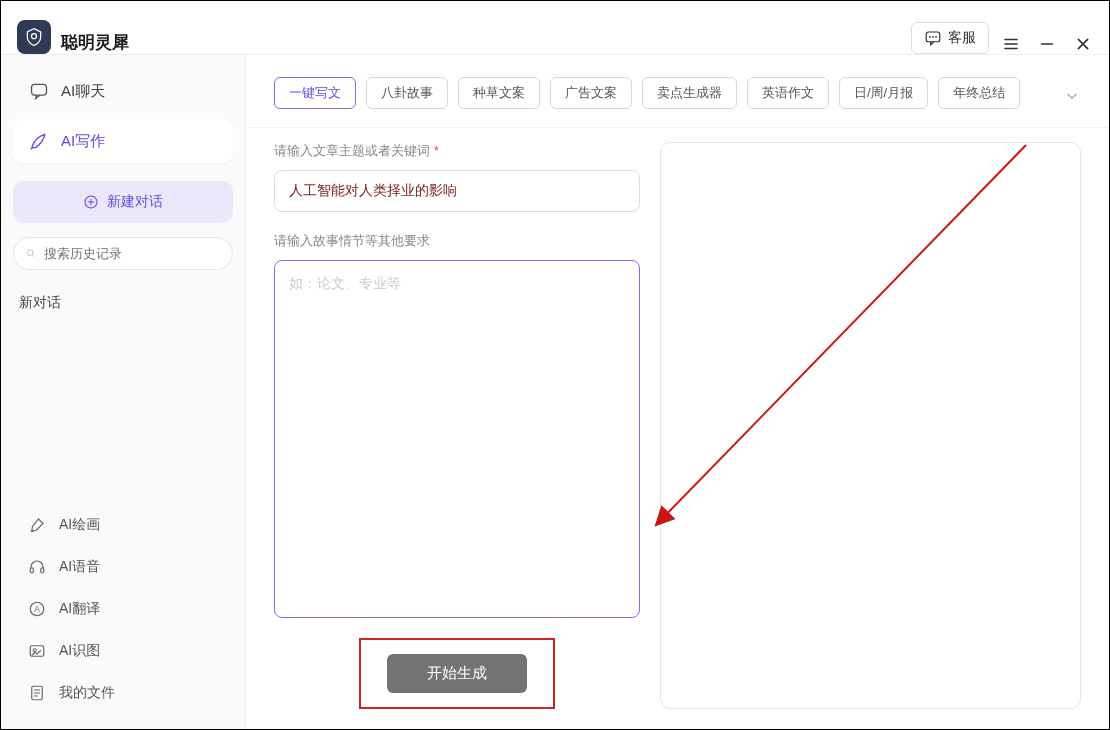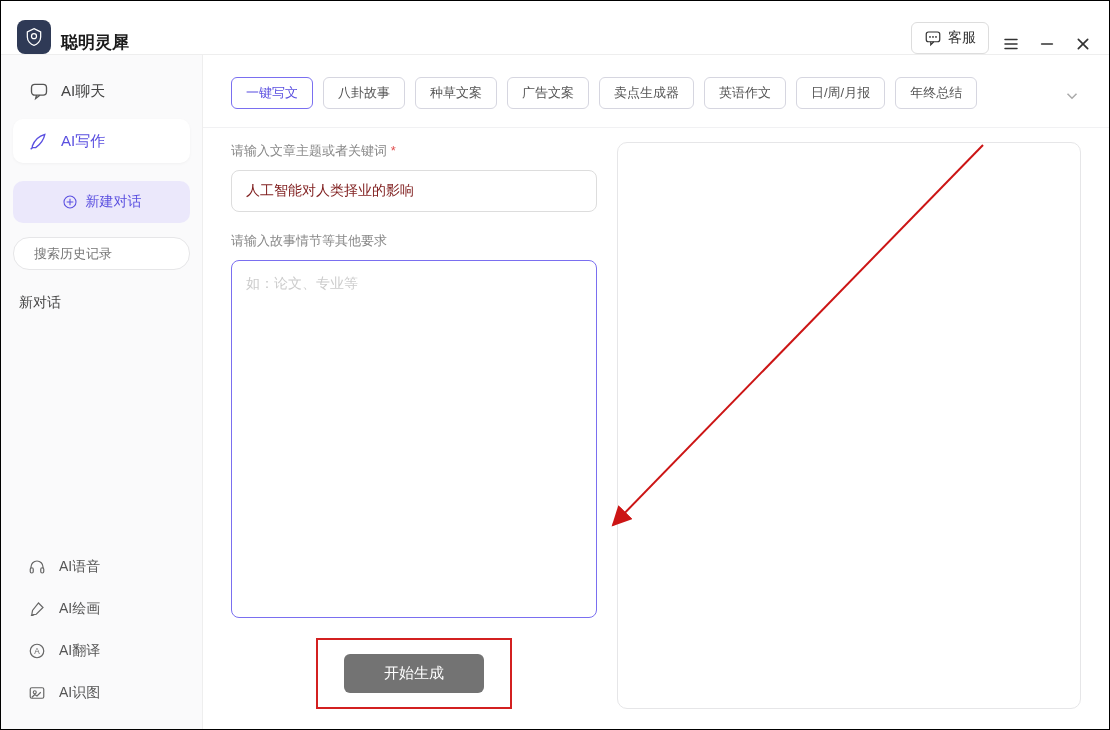"AI聊天" .sidebar { width: 202px -> 245px }
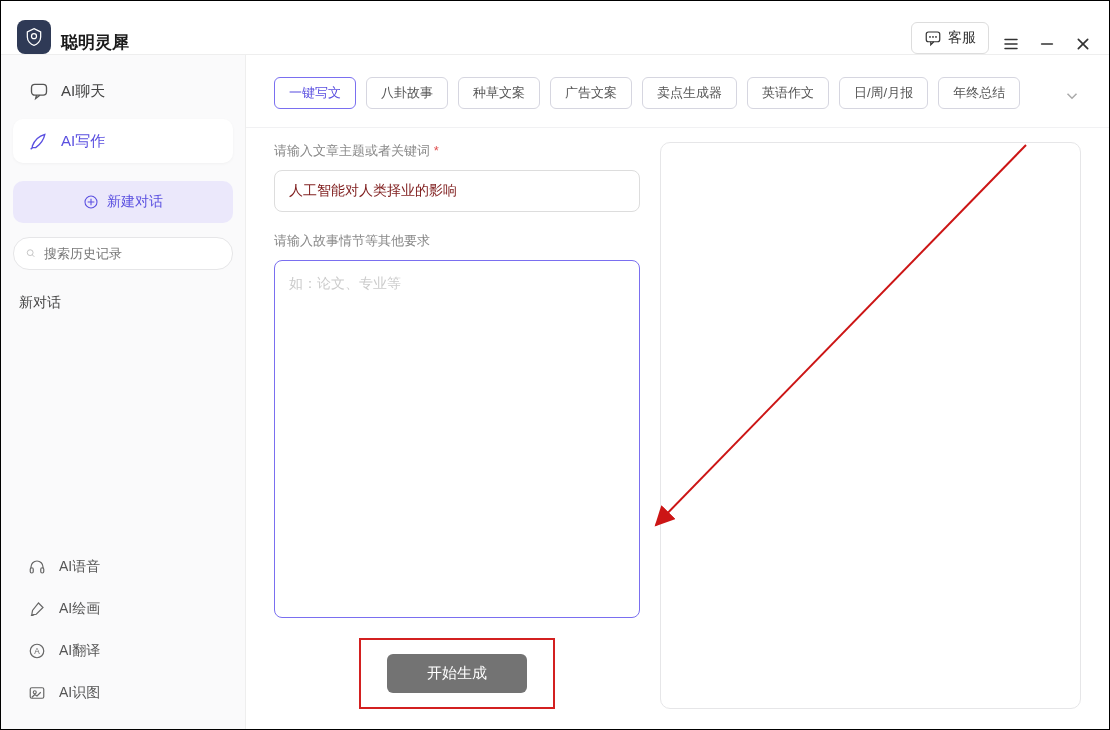"AI语音" div.nav-item { order: before "AI绘画" -> after "AI绘画" }
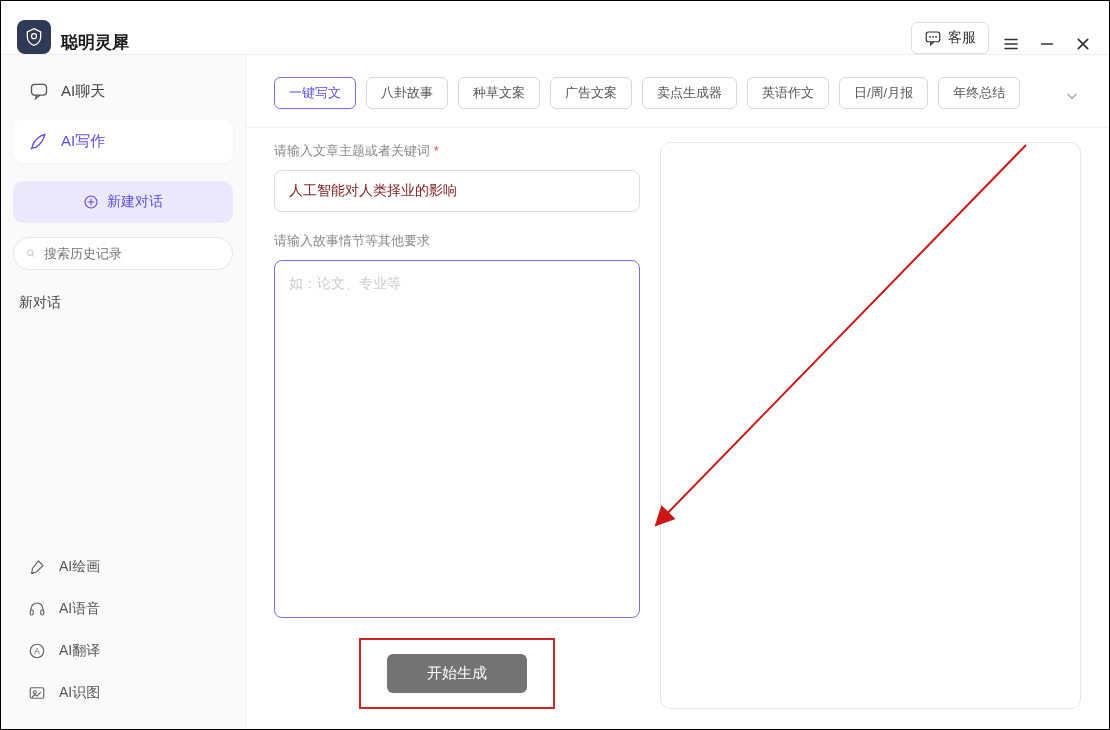"我的文件" div.nav-item { html: none -> <div> <span> <svg> <rect></rect> <path></path> </svg> </span> <span>我的文件</span> </div> }
